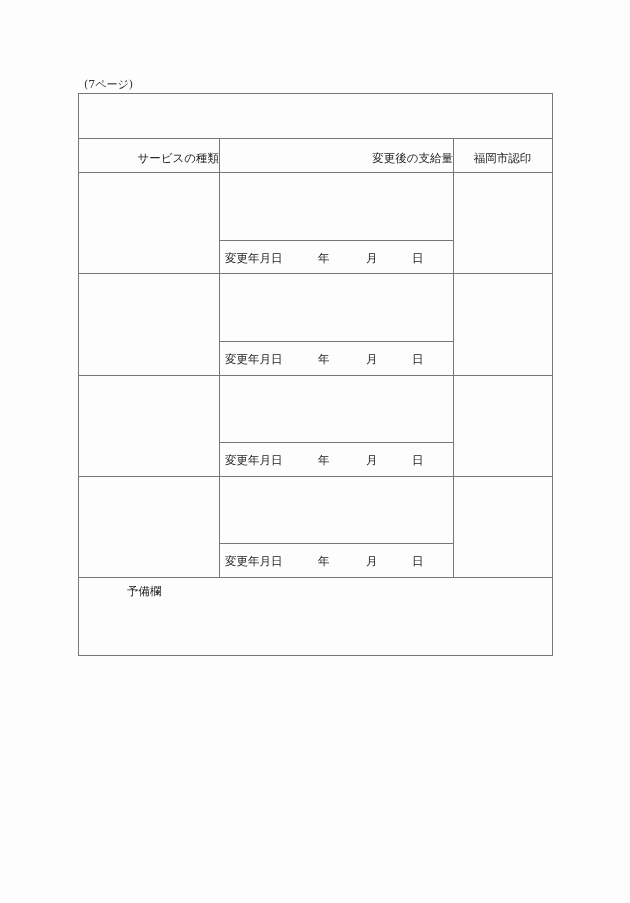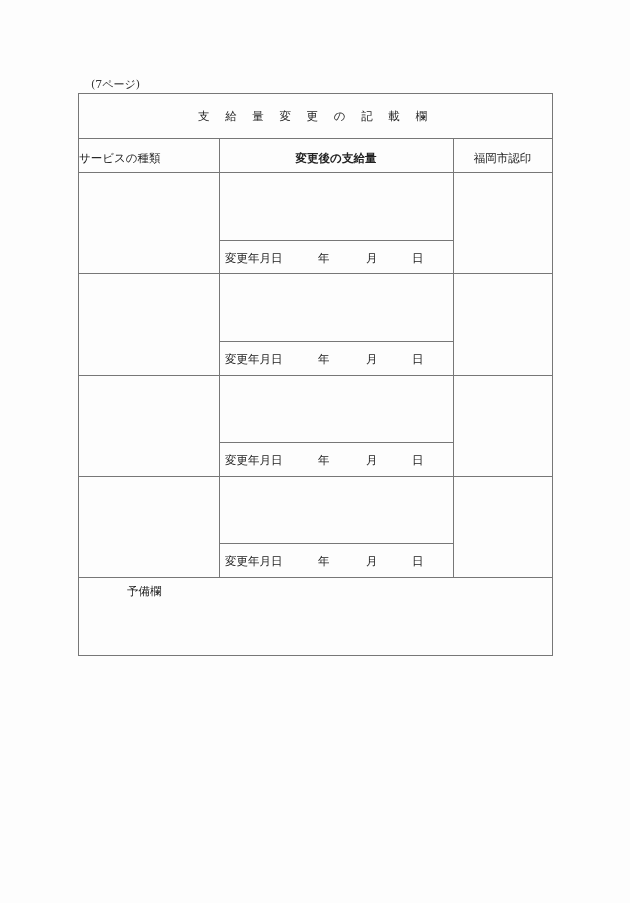"(7ページ)" .page-label { left: 91px -> 84px }
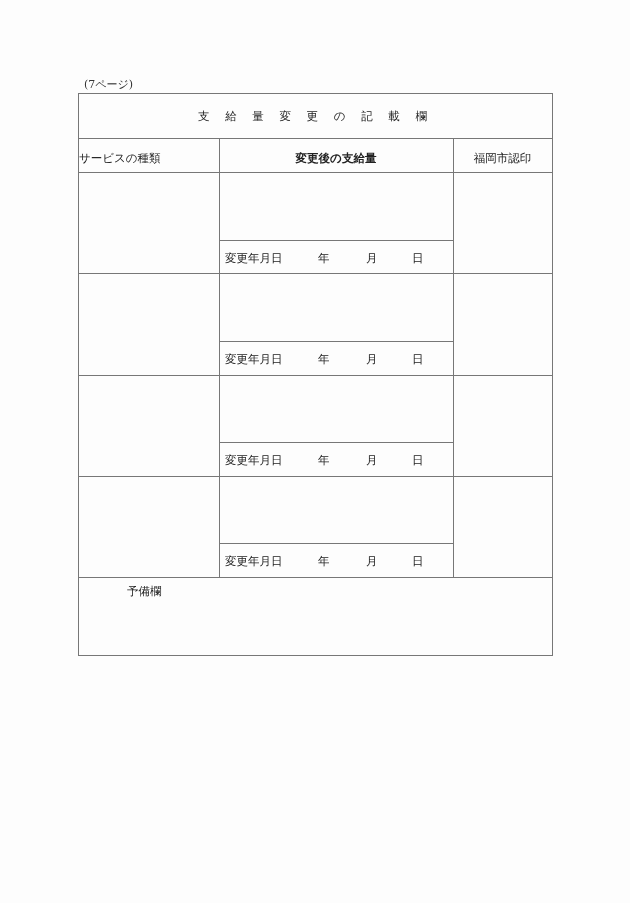"支 給 量 変 更" div.txt { html: <div>支 給 量 変 更 の 記 載 欄</div> -> none }
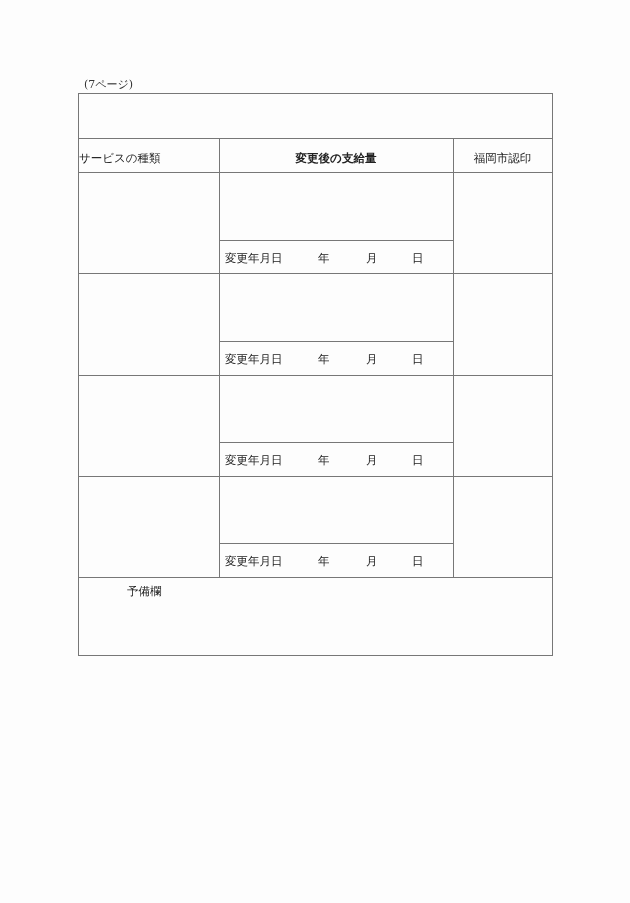"サービスの種類" div.txt { text-align: left -> right }
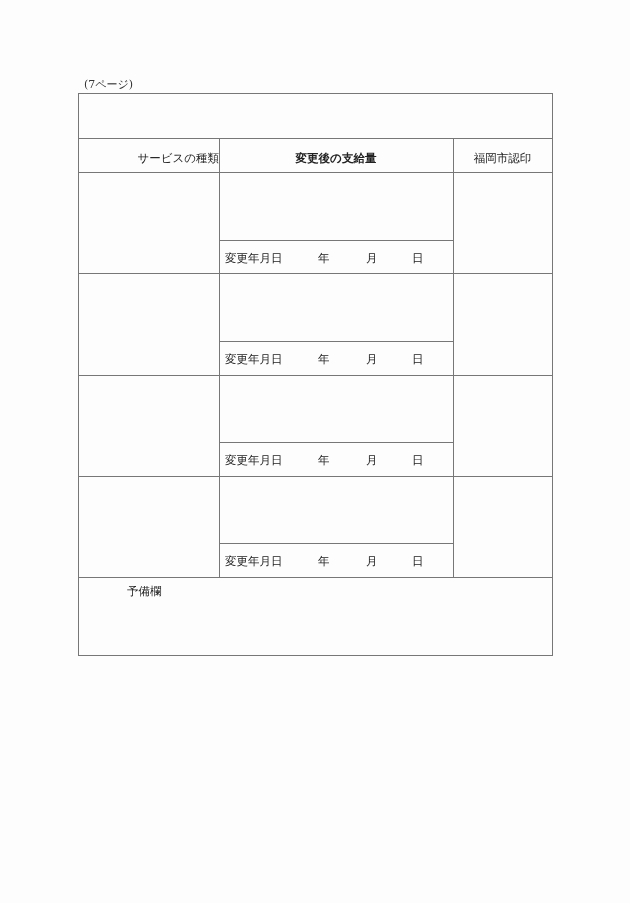"変更後の支給量" div.txt { font-weight: bold -> none; text-align: center -> right }
